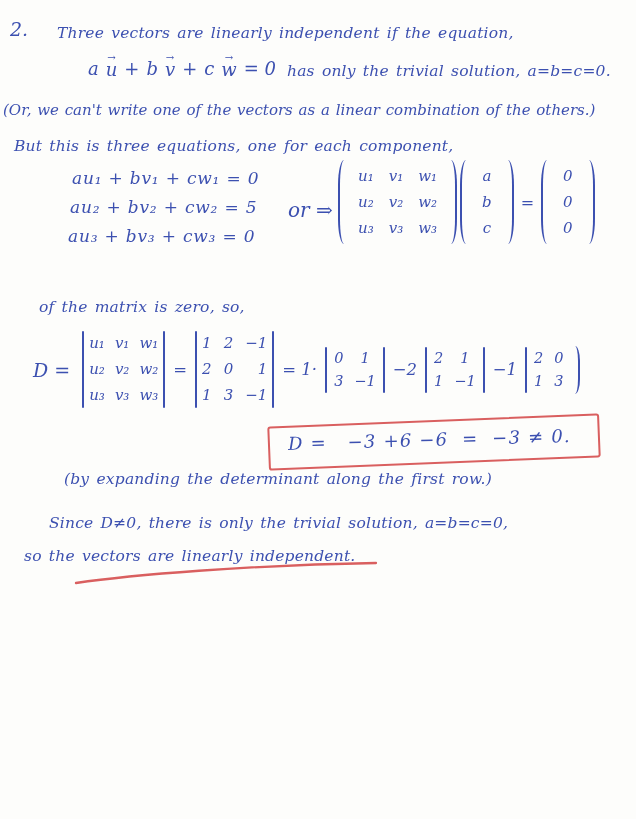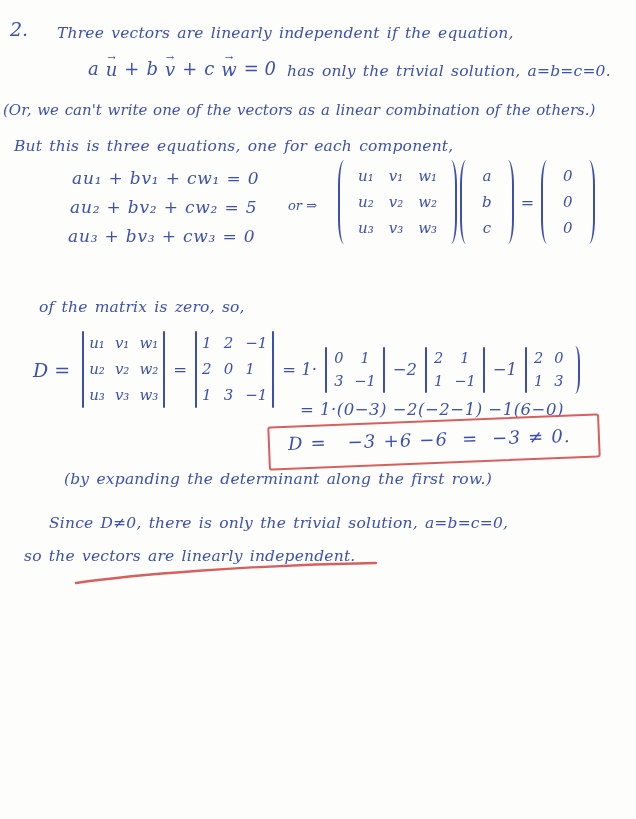"u₁" .grid3 { text-align: left -> right }
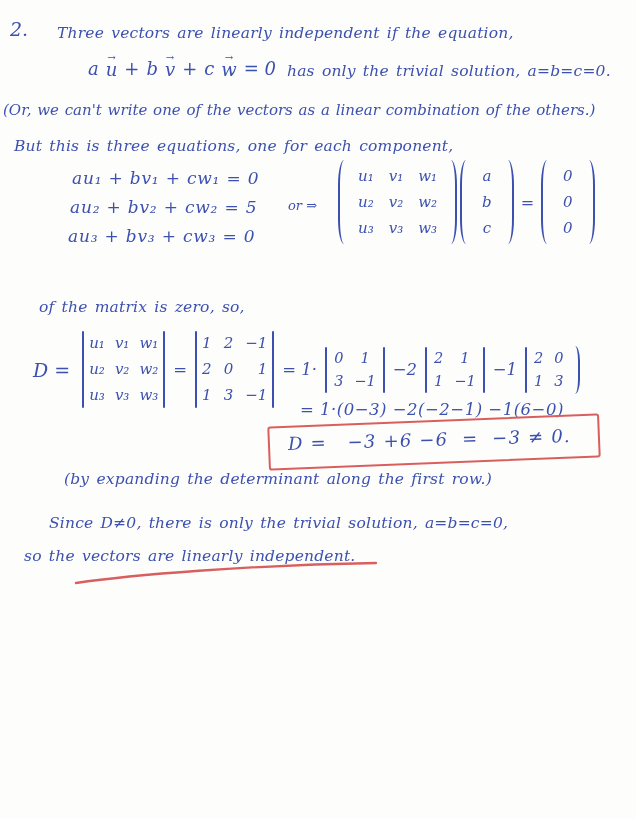"or ⇒" span.abs { font-size: 13px -> 20px }
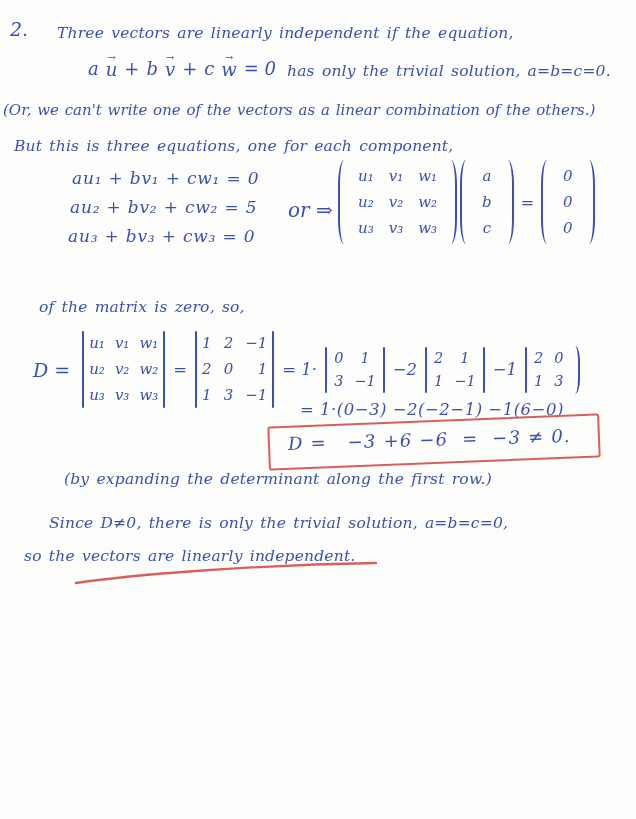"= 1·(0−3) −2(−2−1) −1(6−0)" span.abs { html: <span>= 1·(0−3) −2(−2−1) −1(6−0)</span> -> none }
